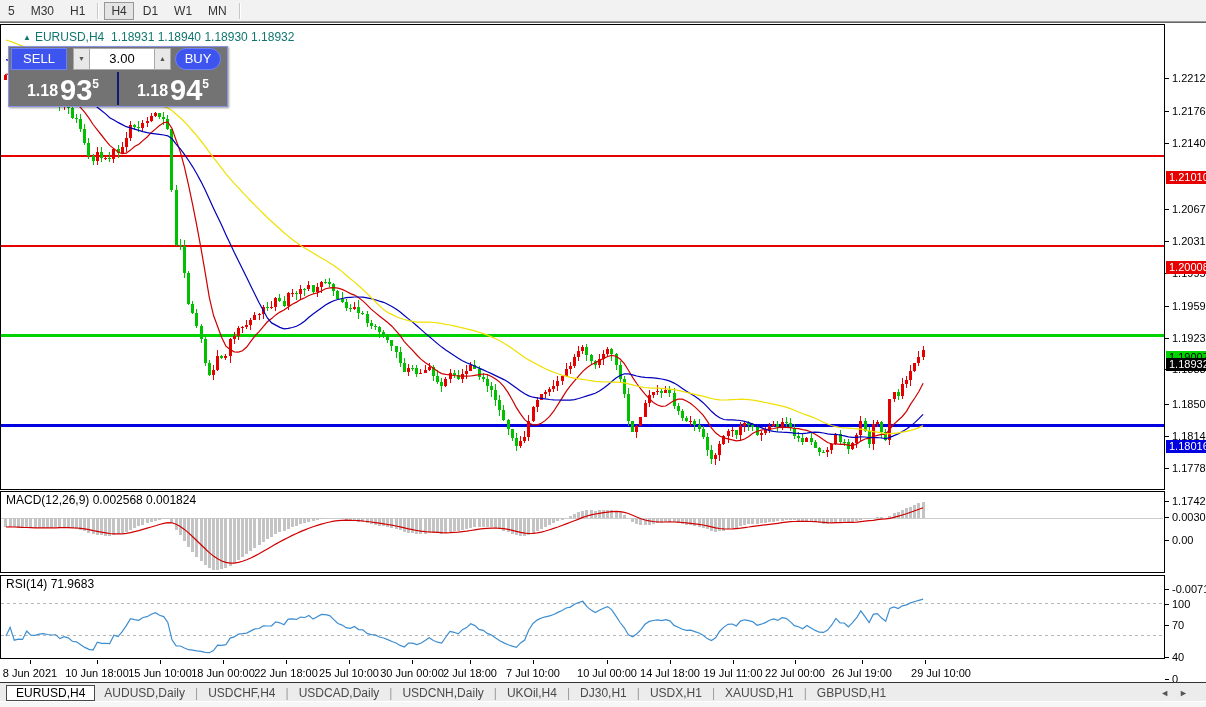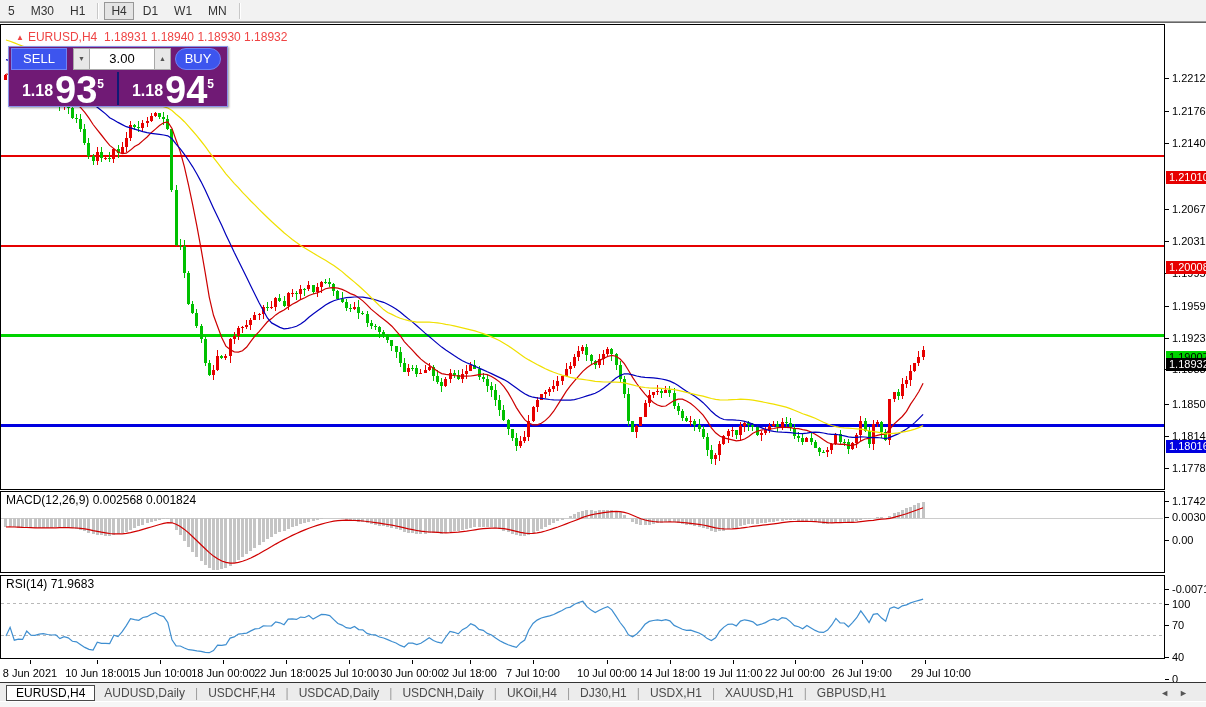"▲ EURUSD,H4 1.18931 1.18940 1.18930" #chartTitle { color: #ef4444 -> #0f766e; left: 16px -> 23px }
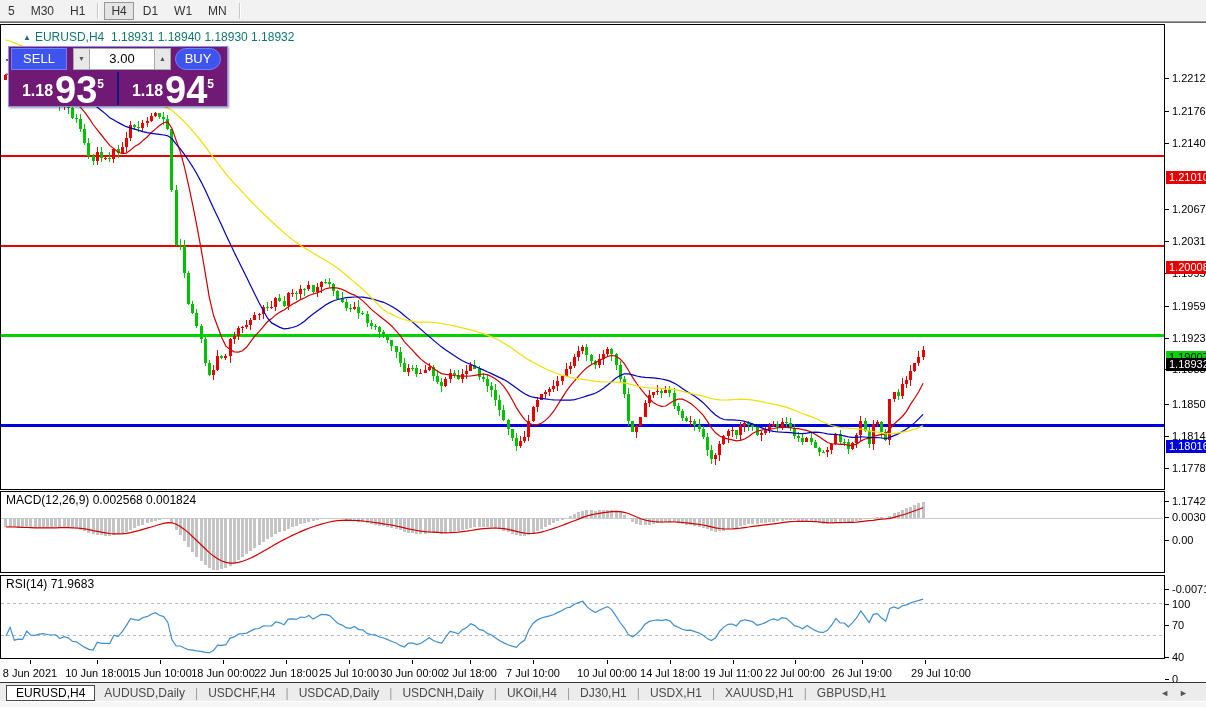"SELL" #tradePanel { background: #701a75 -> #737373 }
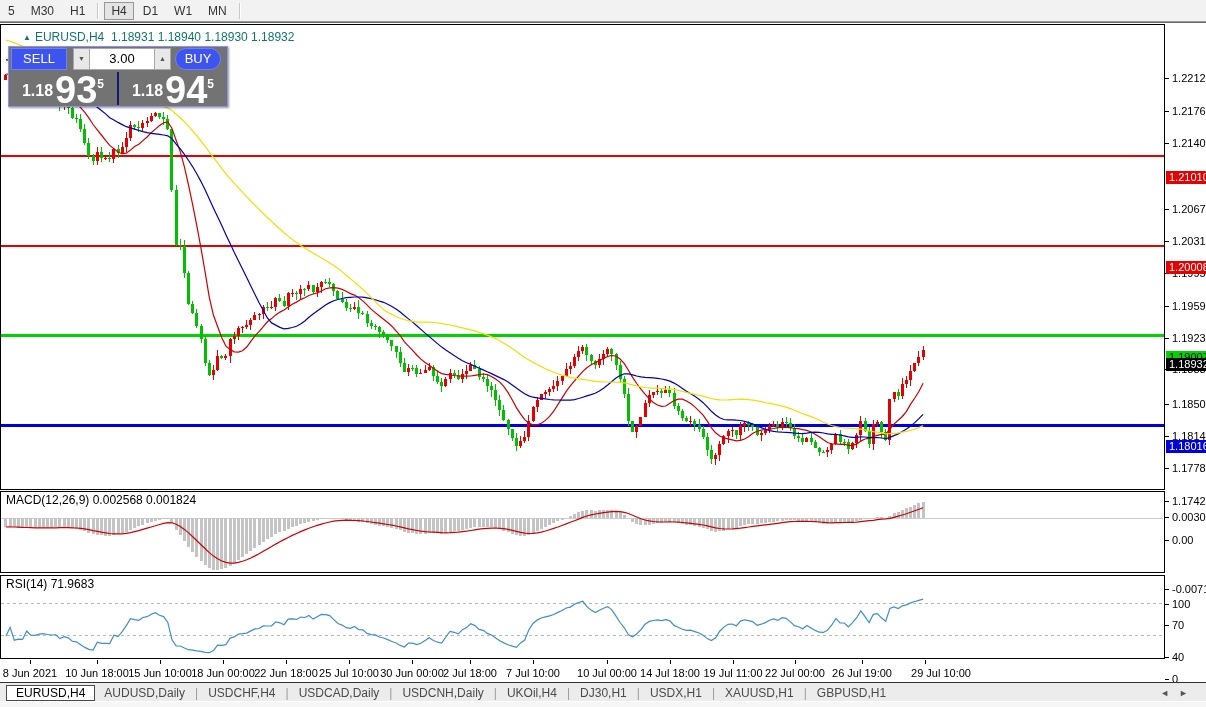"93" .p-big { font-size: 38px -> 29px }
